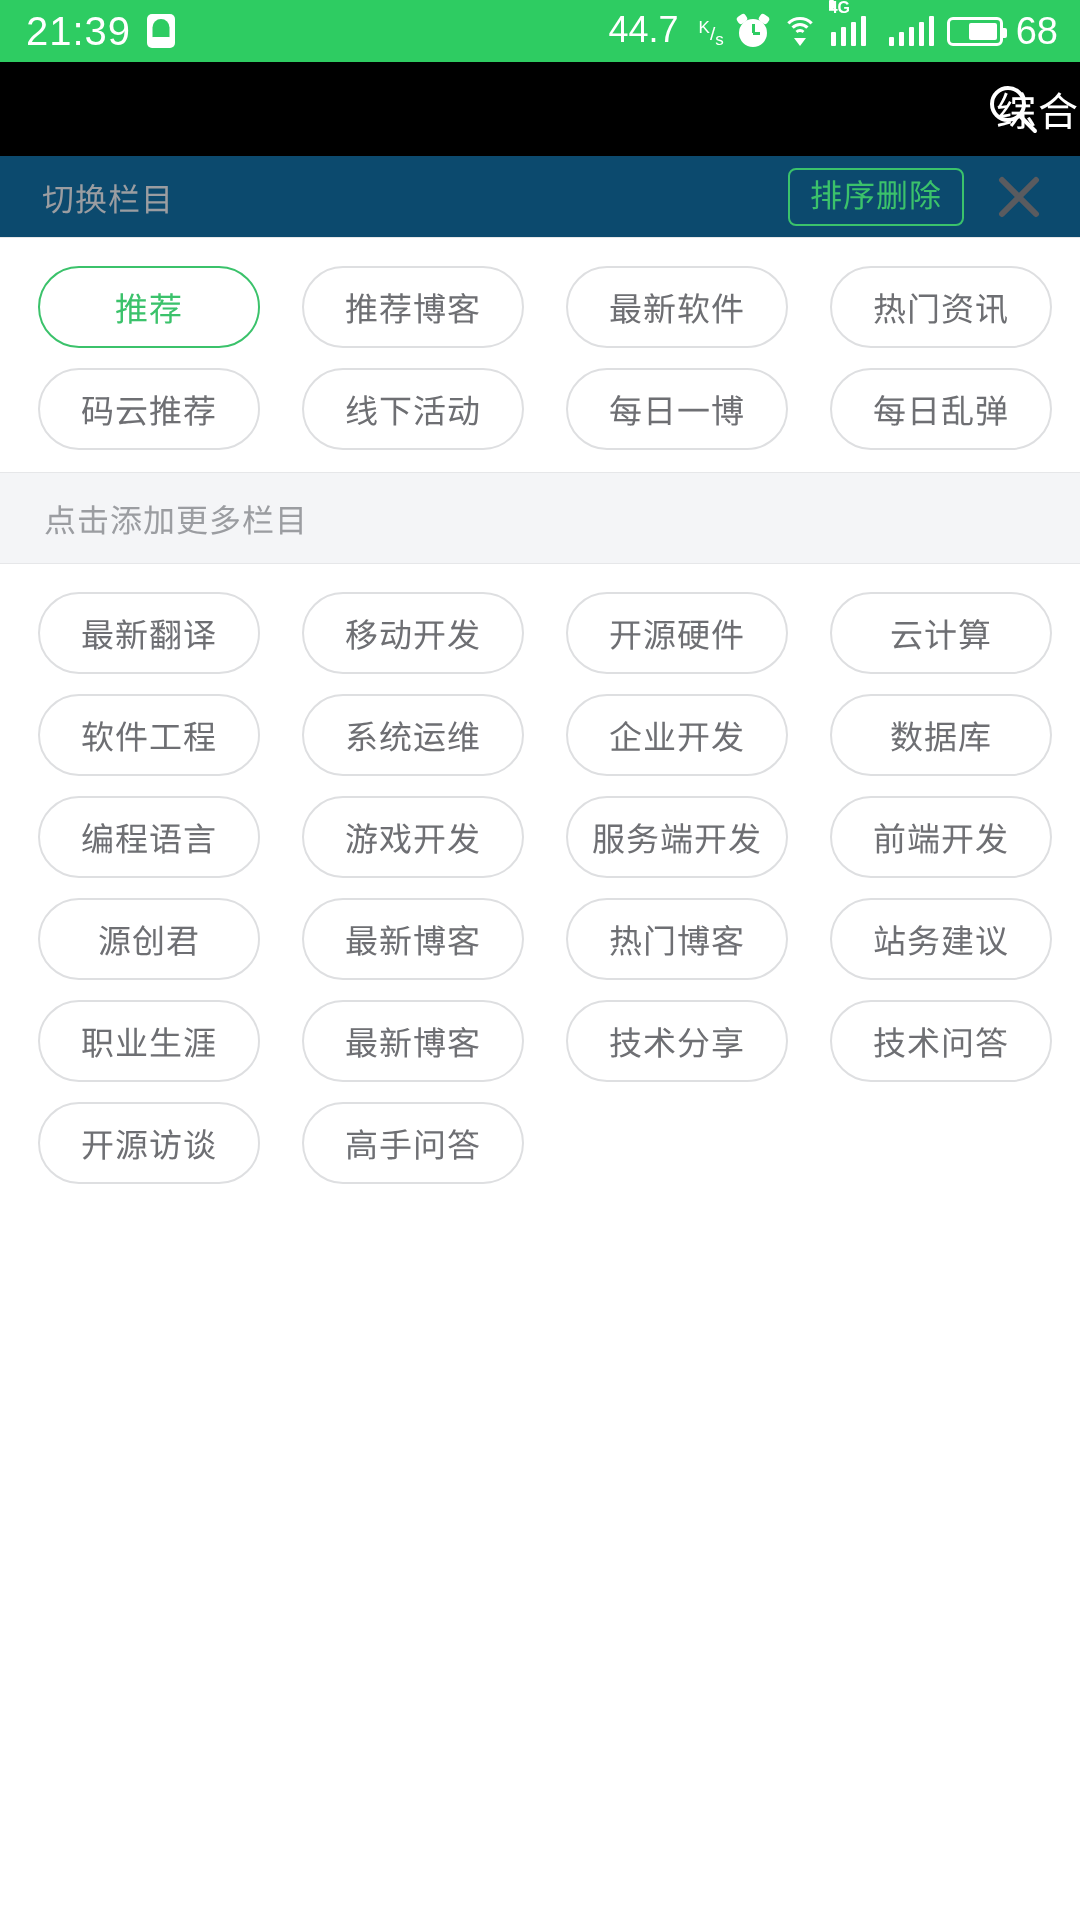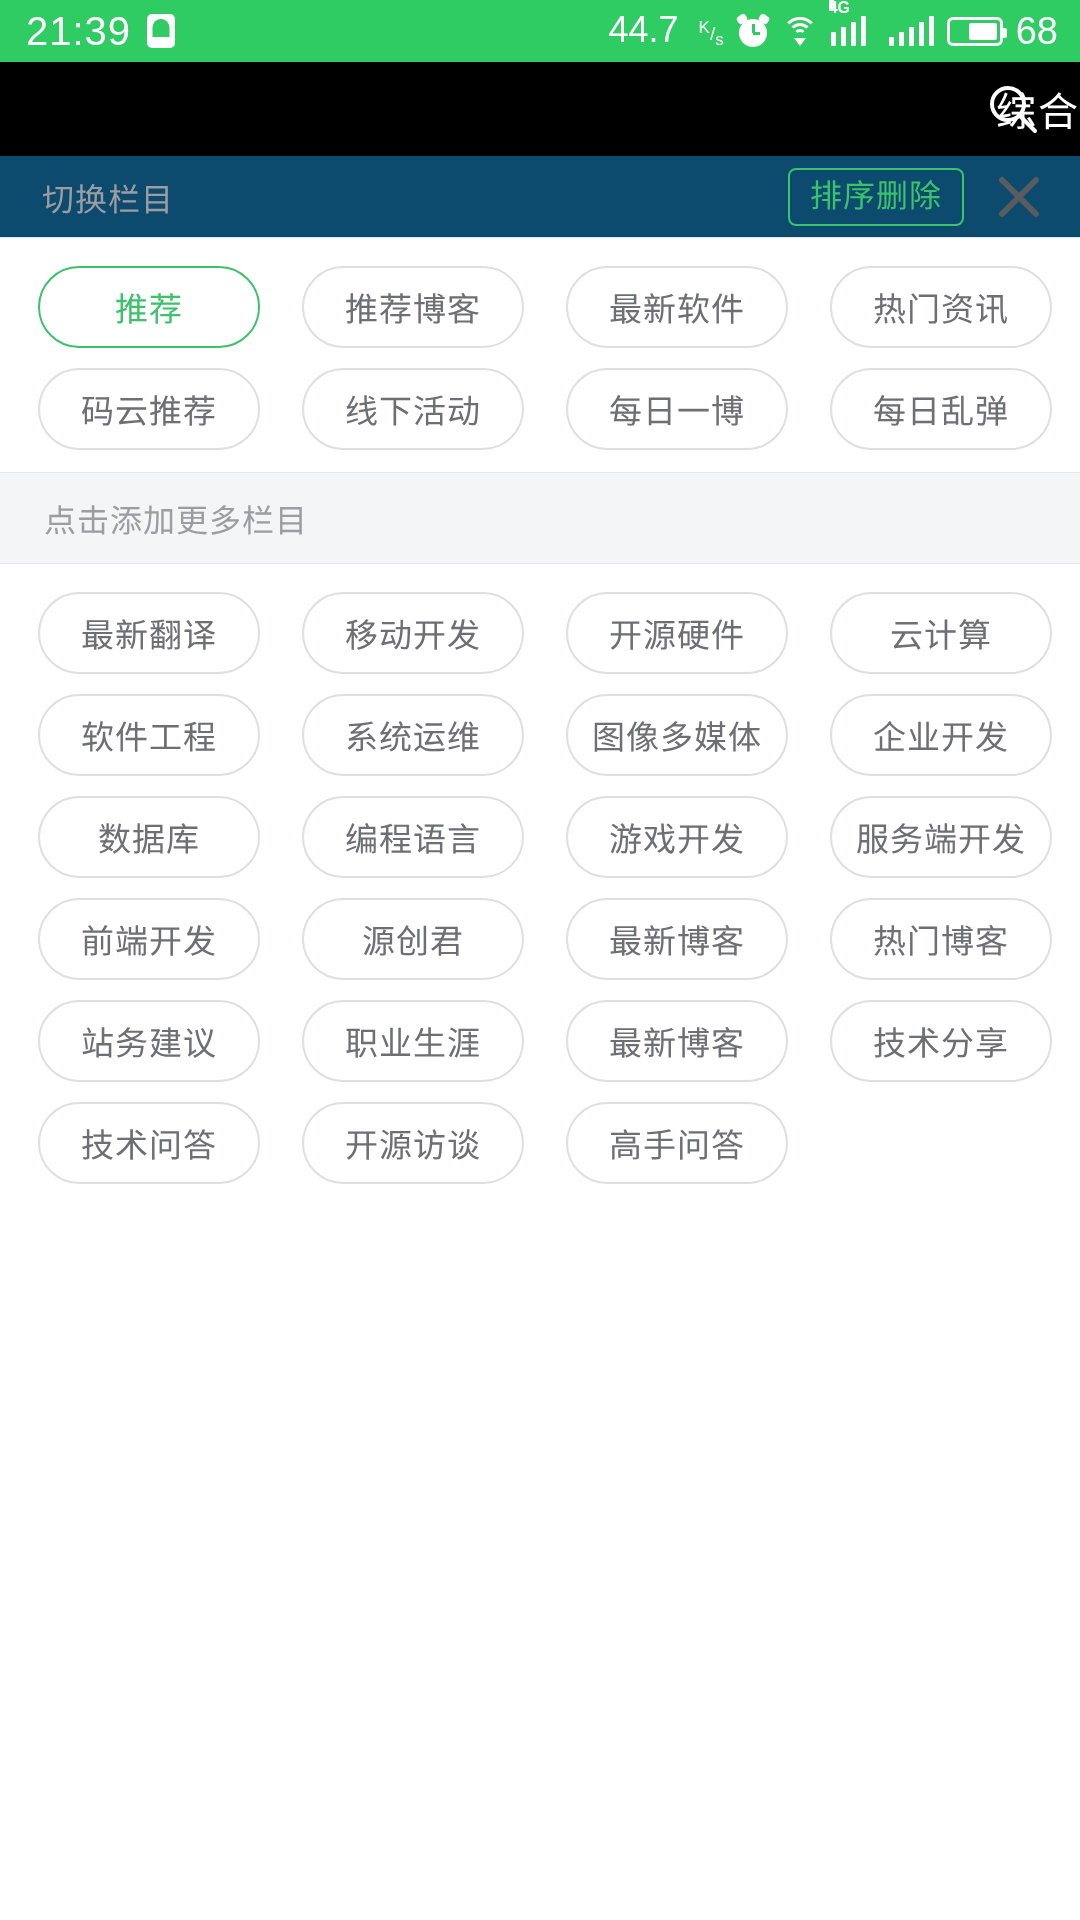"图像多媒体" div.chip { html: <div>图像多媒体</div> -> none }
